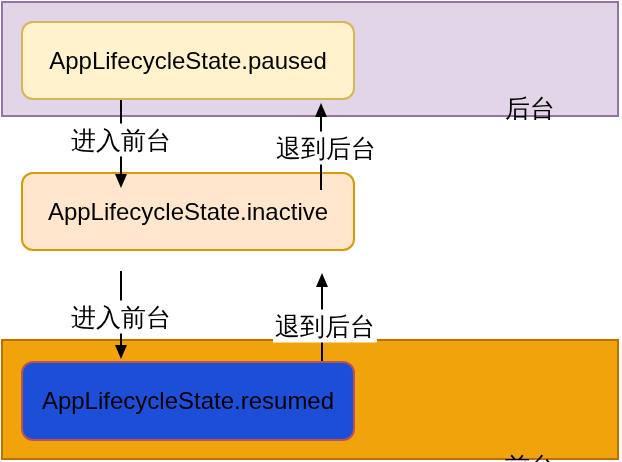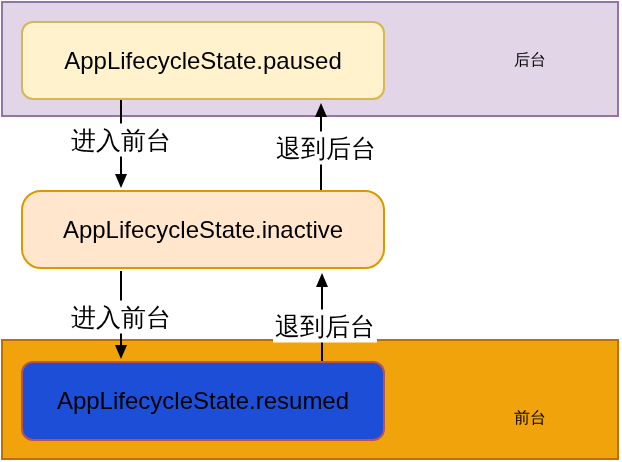"AppLifecycleState.paused" .node { width: 364px -> 334px }
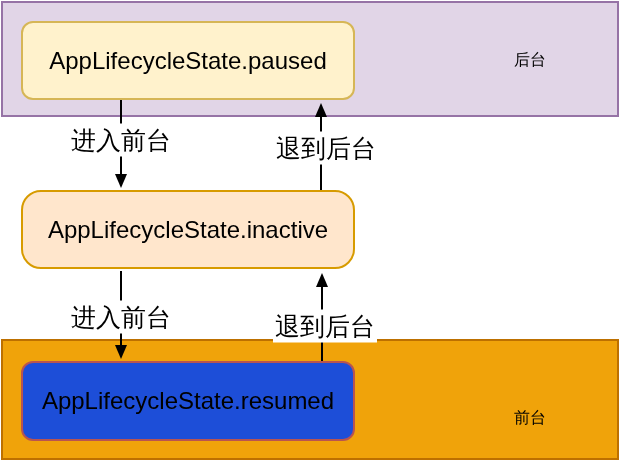"后台" .band-label { font-size: 16px -> 25px; margin-top: none -> 48px }
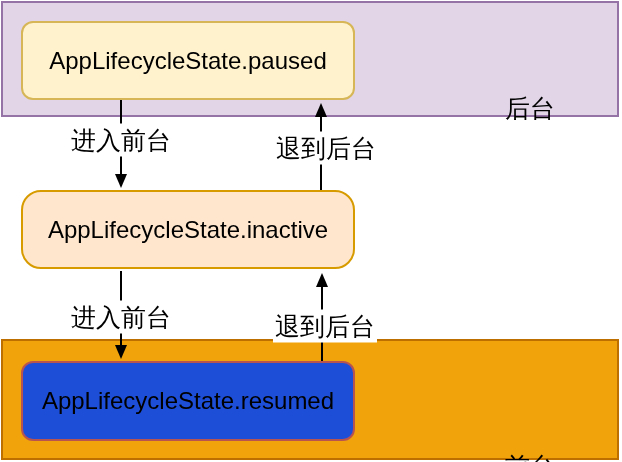"AppLifecycleState.inactive" .node-inactive { border-radius: 20px -> none; top: 190px -> 172px }
